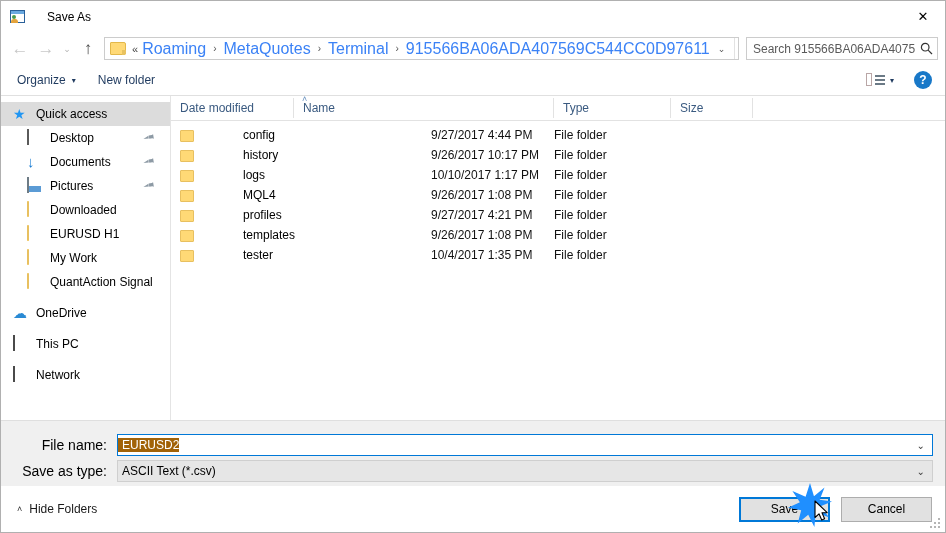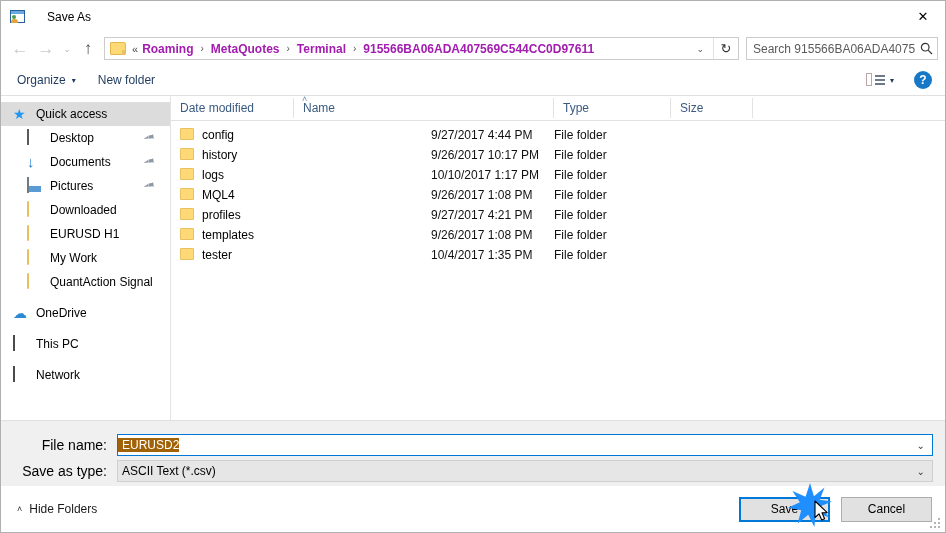"Roaming" .crumb { color: #a21caf -> #3b82f6; font-size: 12px -> 16px; font-weight: bold -> none }
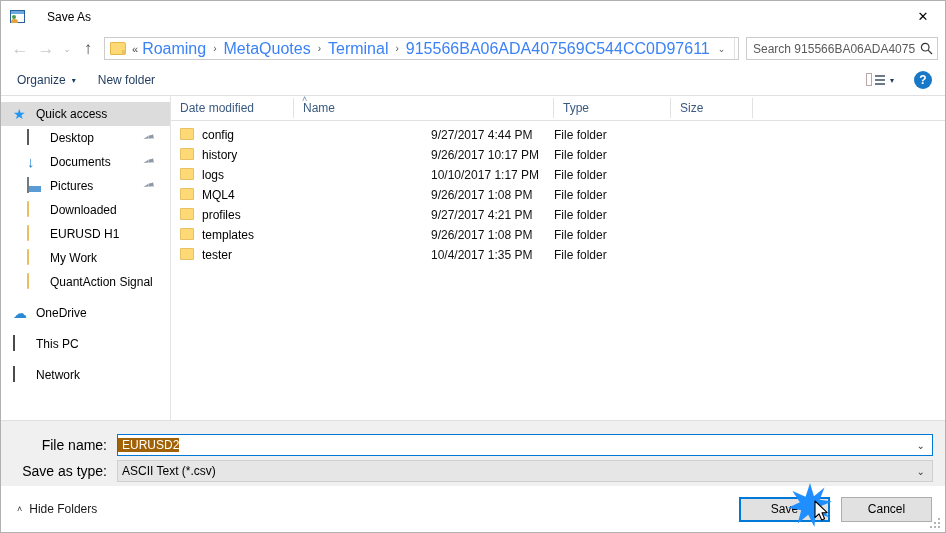"config" .cell.c-name { align-items: flex-start -> flex-end; gap: none -> 41px }
